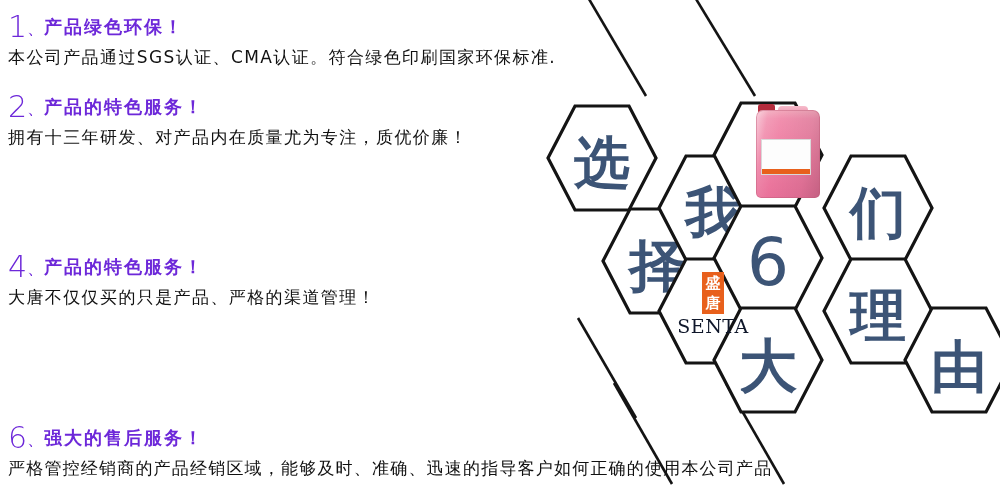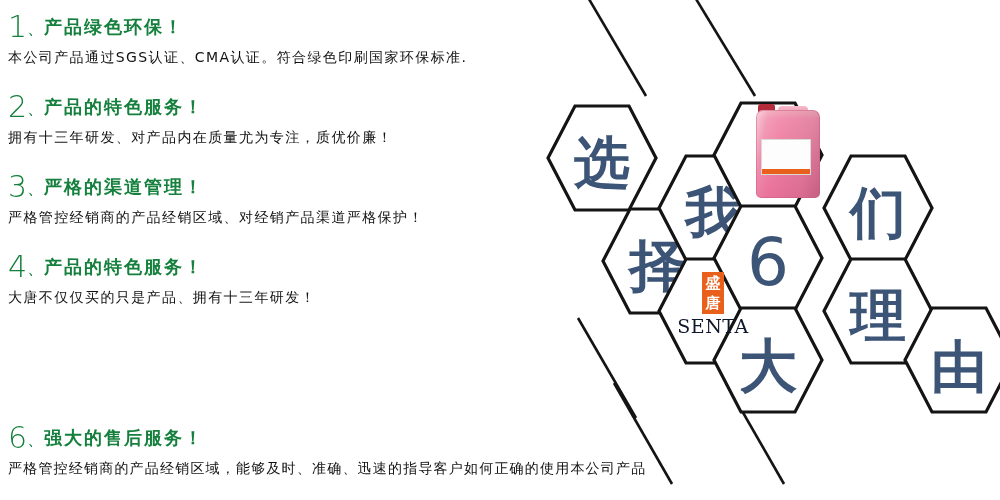"1、产品绿色环保！" .reason .head { color: #15803d -> #6d28d9 }
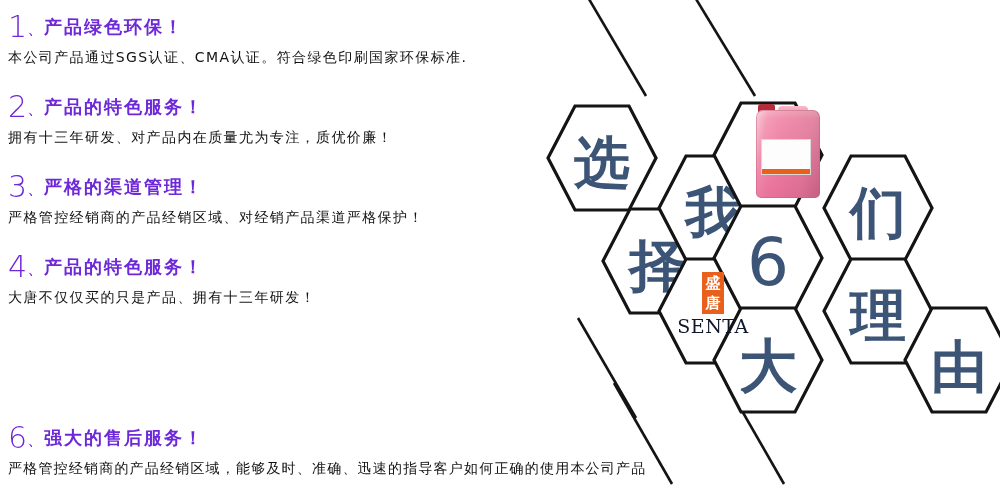"本公司产品通过SGS认证、CMA认证。符合绿色印刷国家环保标准." .reason .body { font-size: 14px -> 17px }
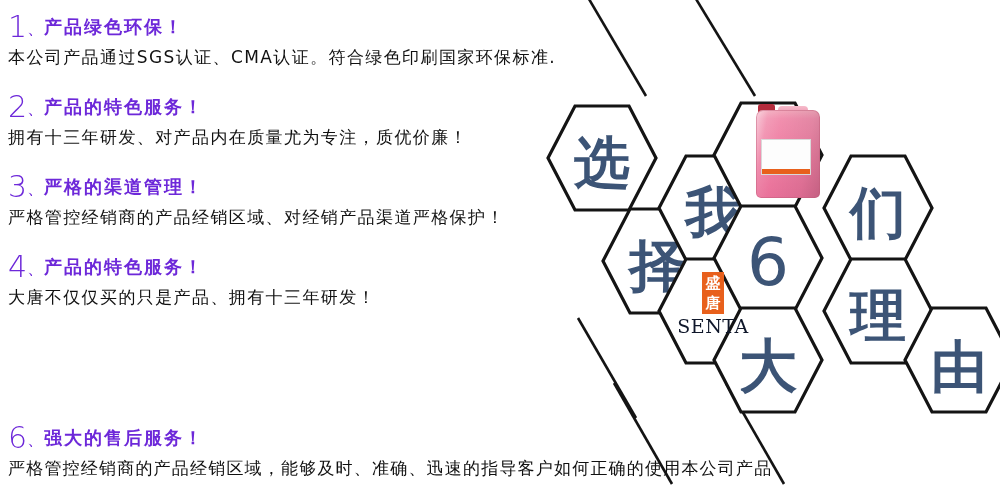"3、严格的渠道管理！" div.reason { html: <div> <span><span>3</span><span>、</span><span>严格的渠道管理！</span> </span> <span>严格管控经销商的产品经销区域、对经销产品渠道严格保护！</span> </div> -> none }
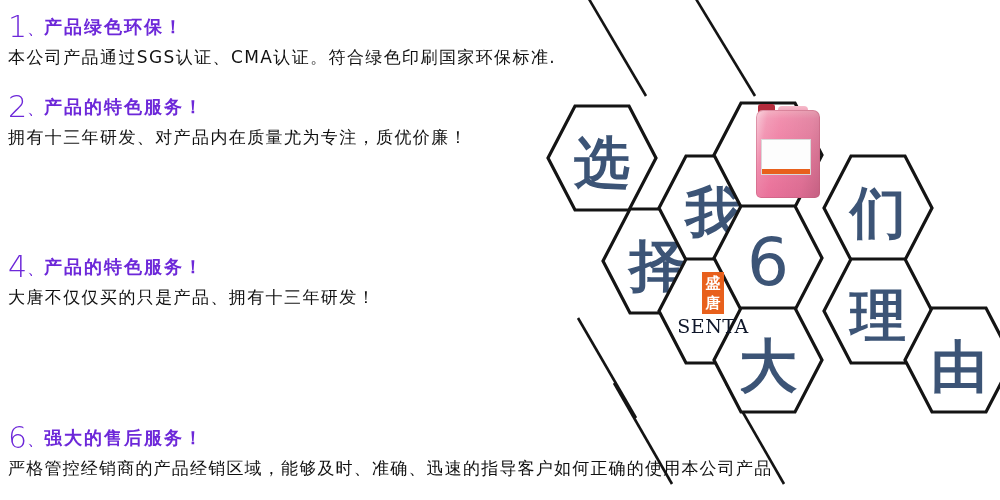"大唐不仅仅买的只是产品、拥有十三年研发！" span.body { text: 拥有十三年研发 -> 严格的渠道管理 }
